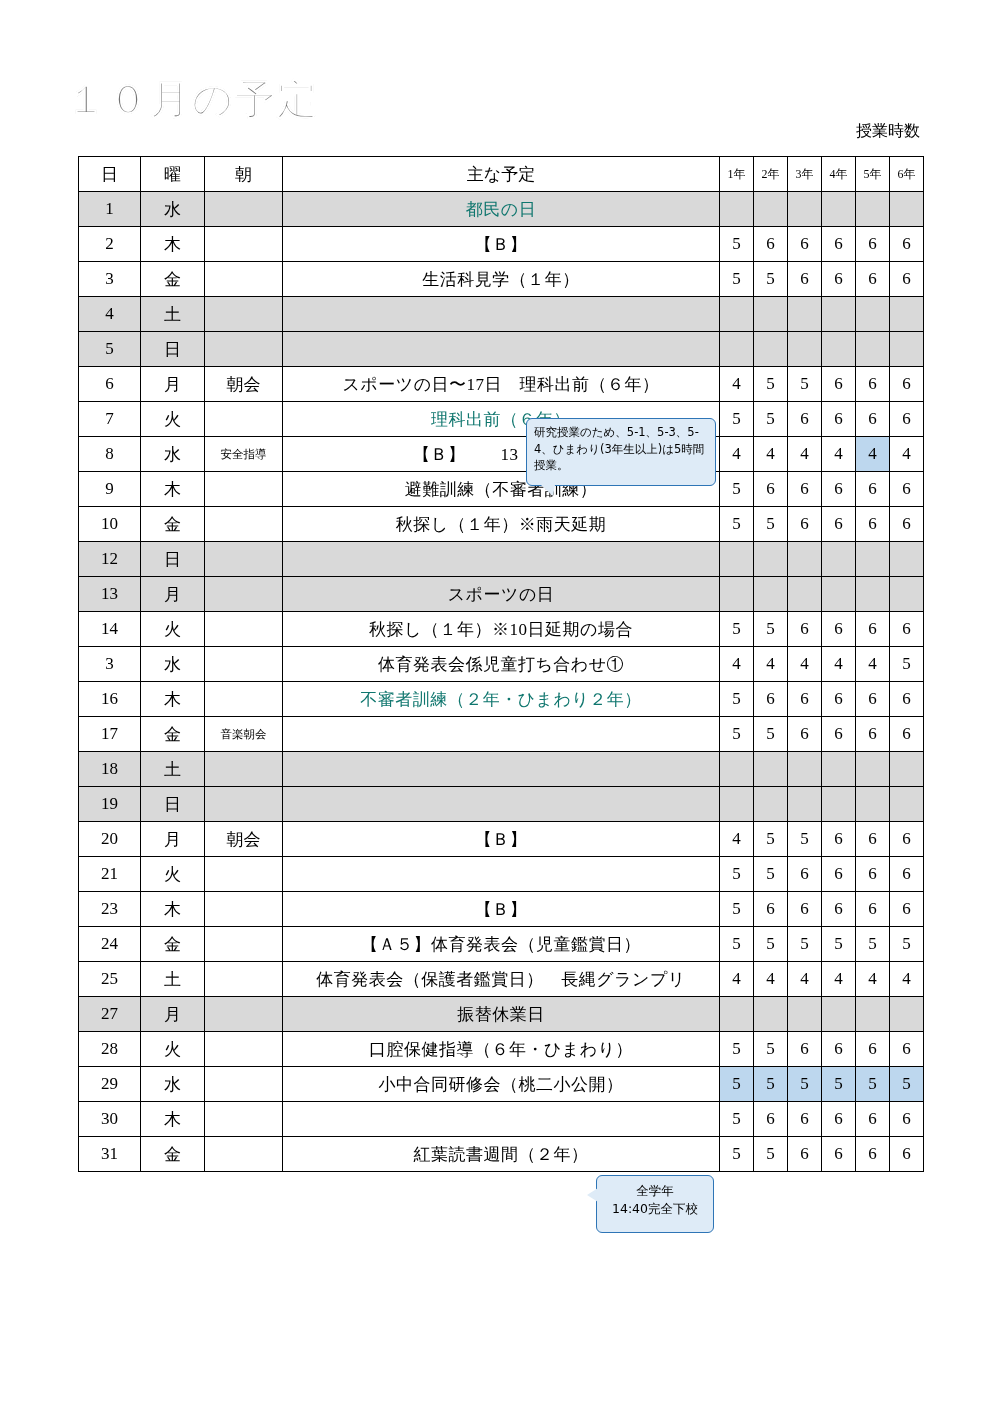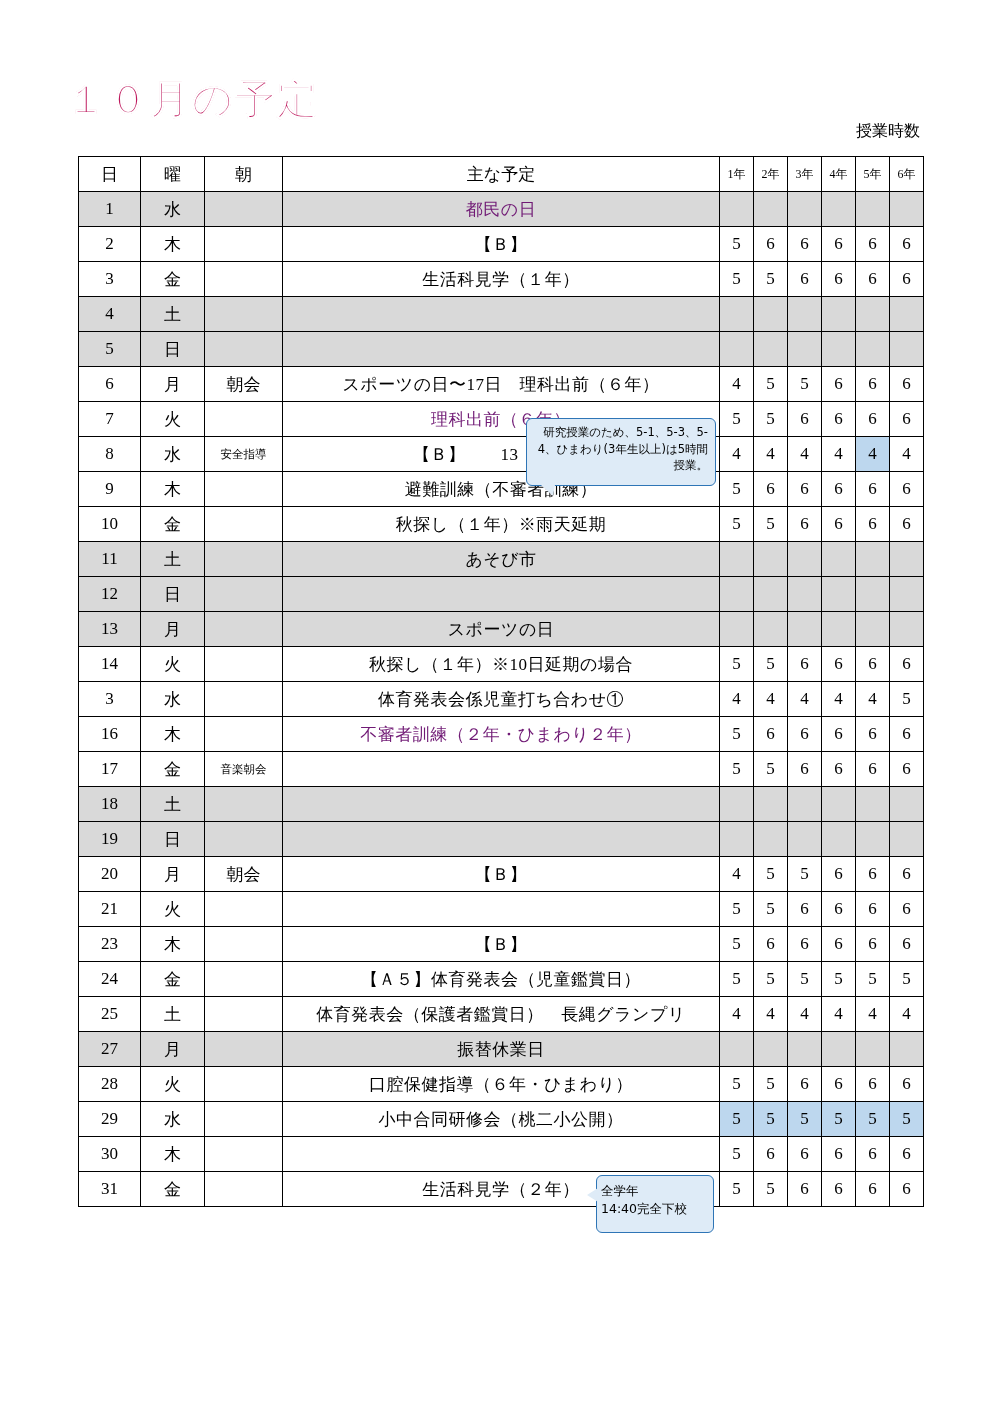"１０月の予定" .title { color: #be185d -> #737373 }
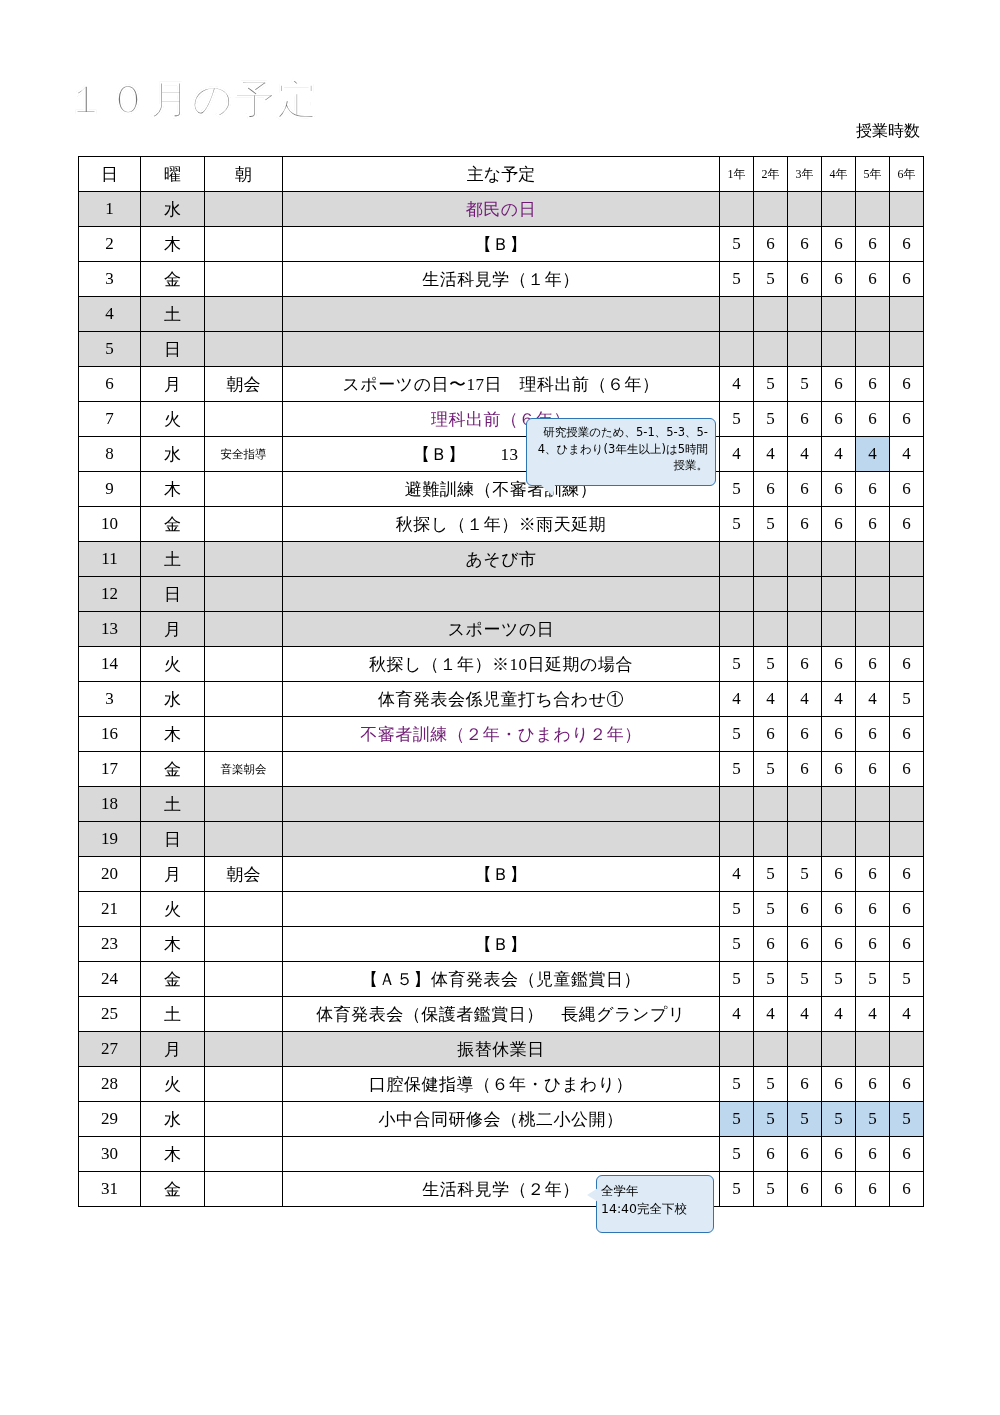"都民の日" td.plan.grey { color: #701a75 -> #0f766e }
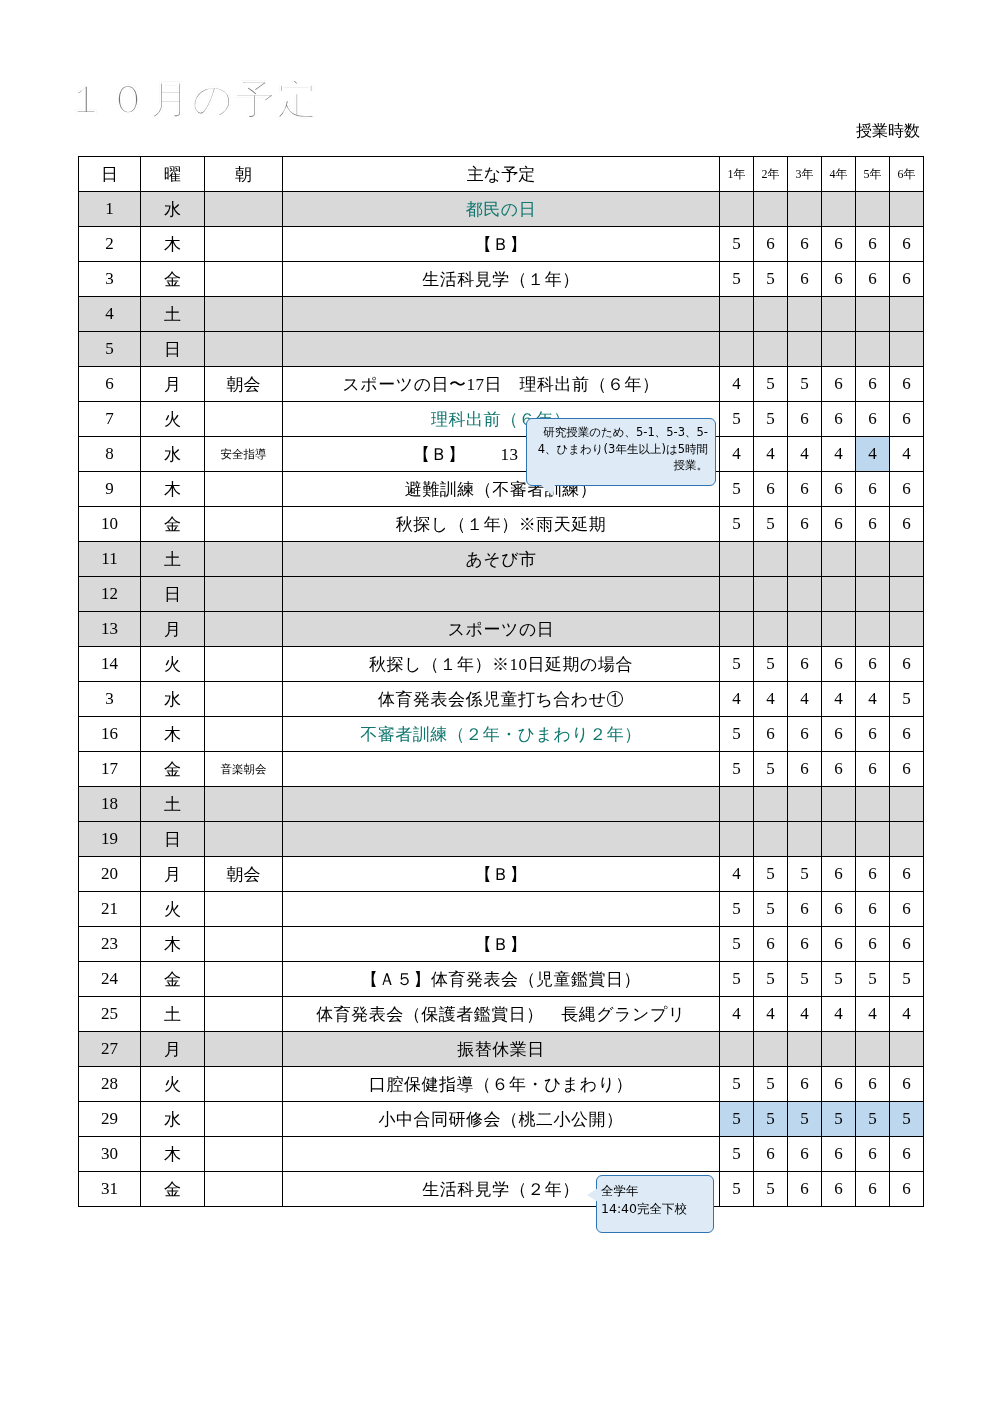"研究授業のため、5-1、5-3、5-4、ひまわり(3年生以上)は5時間授業。" .balloon { text-align: right -> none }
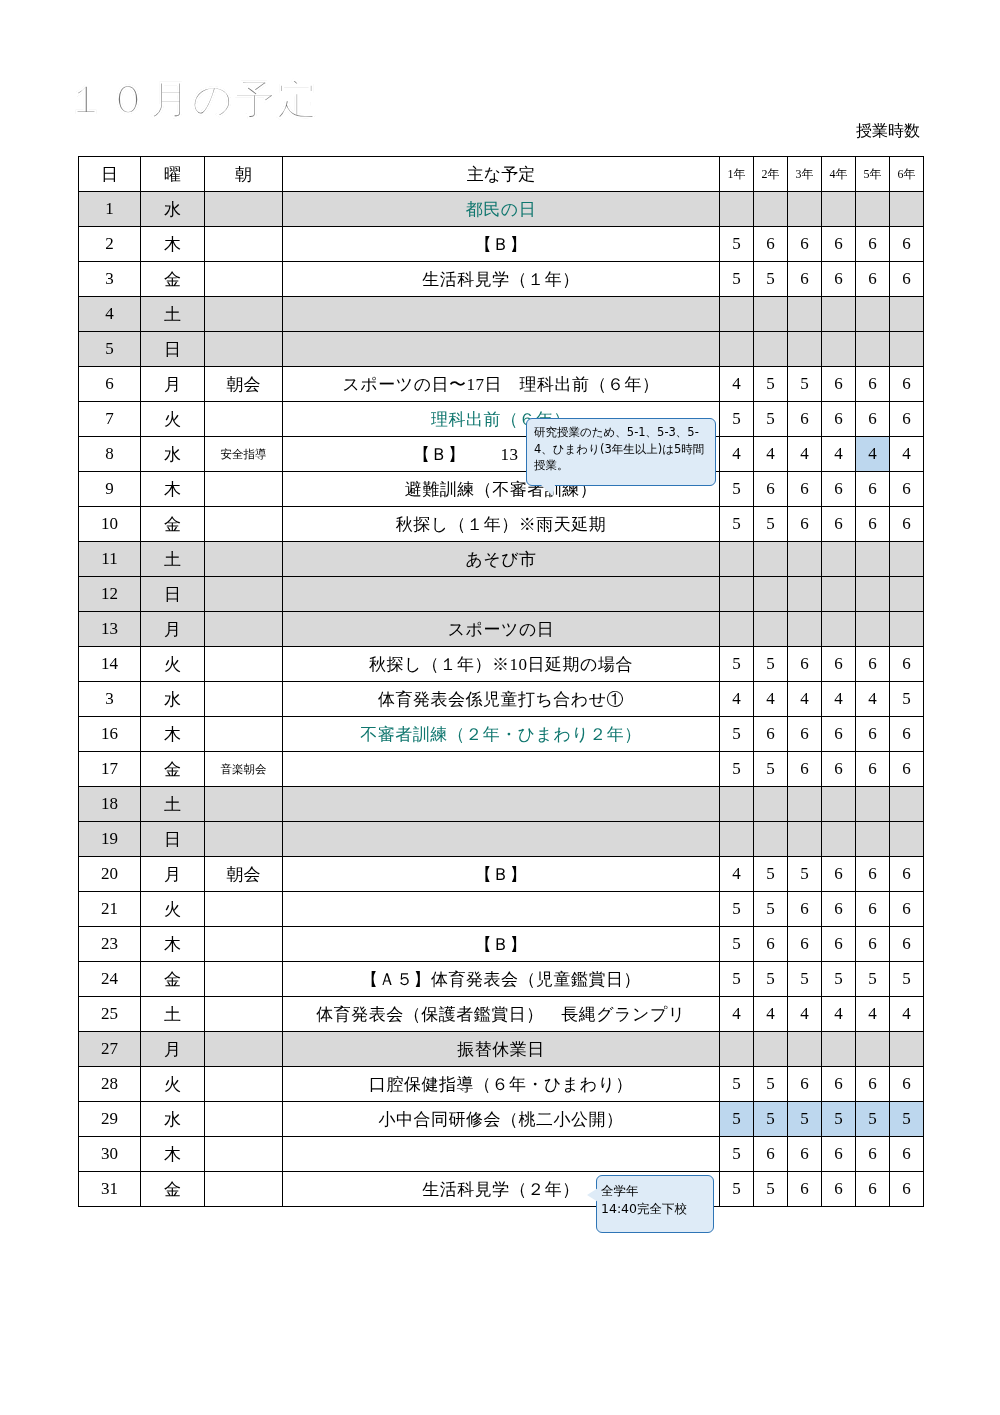"11" tr.shaded { html: <tr> <td>11</td> <td>土</td> <td></td> <td>あそび市</td> <td></td> <td></td> <td></td> <td></td> <td></td> <td></td> </tr> -> none }
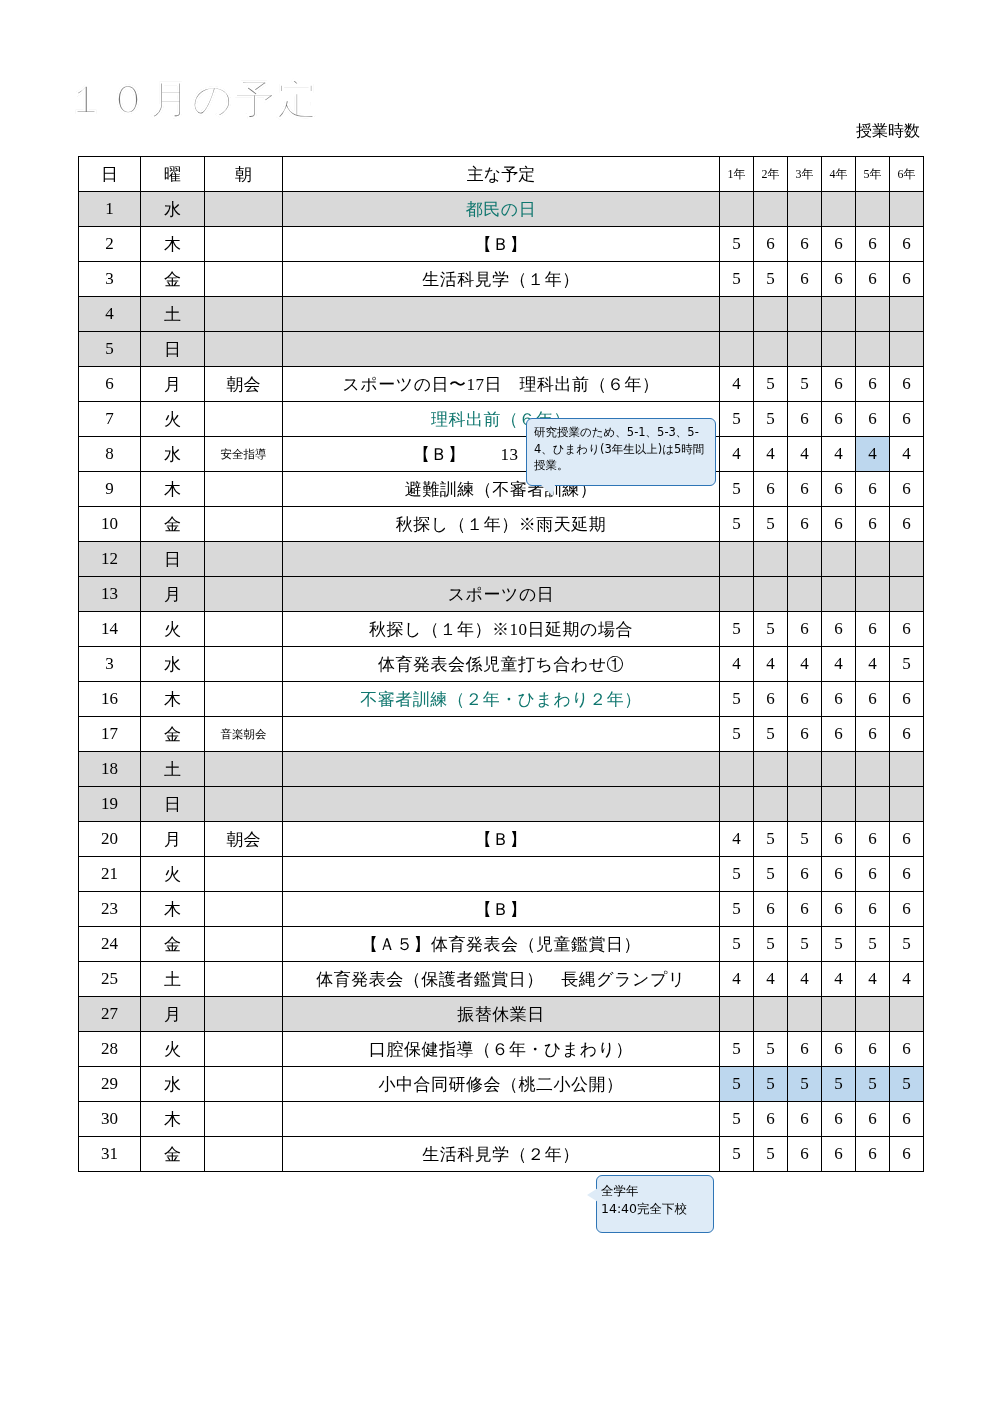"生活科見学（２年）" td.plan { text: 生活科見学 -> 紅葉読書週間 }
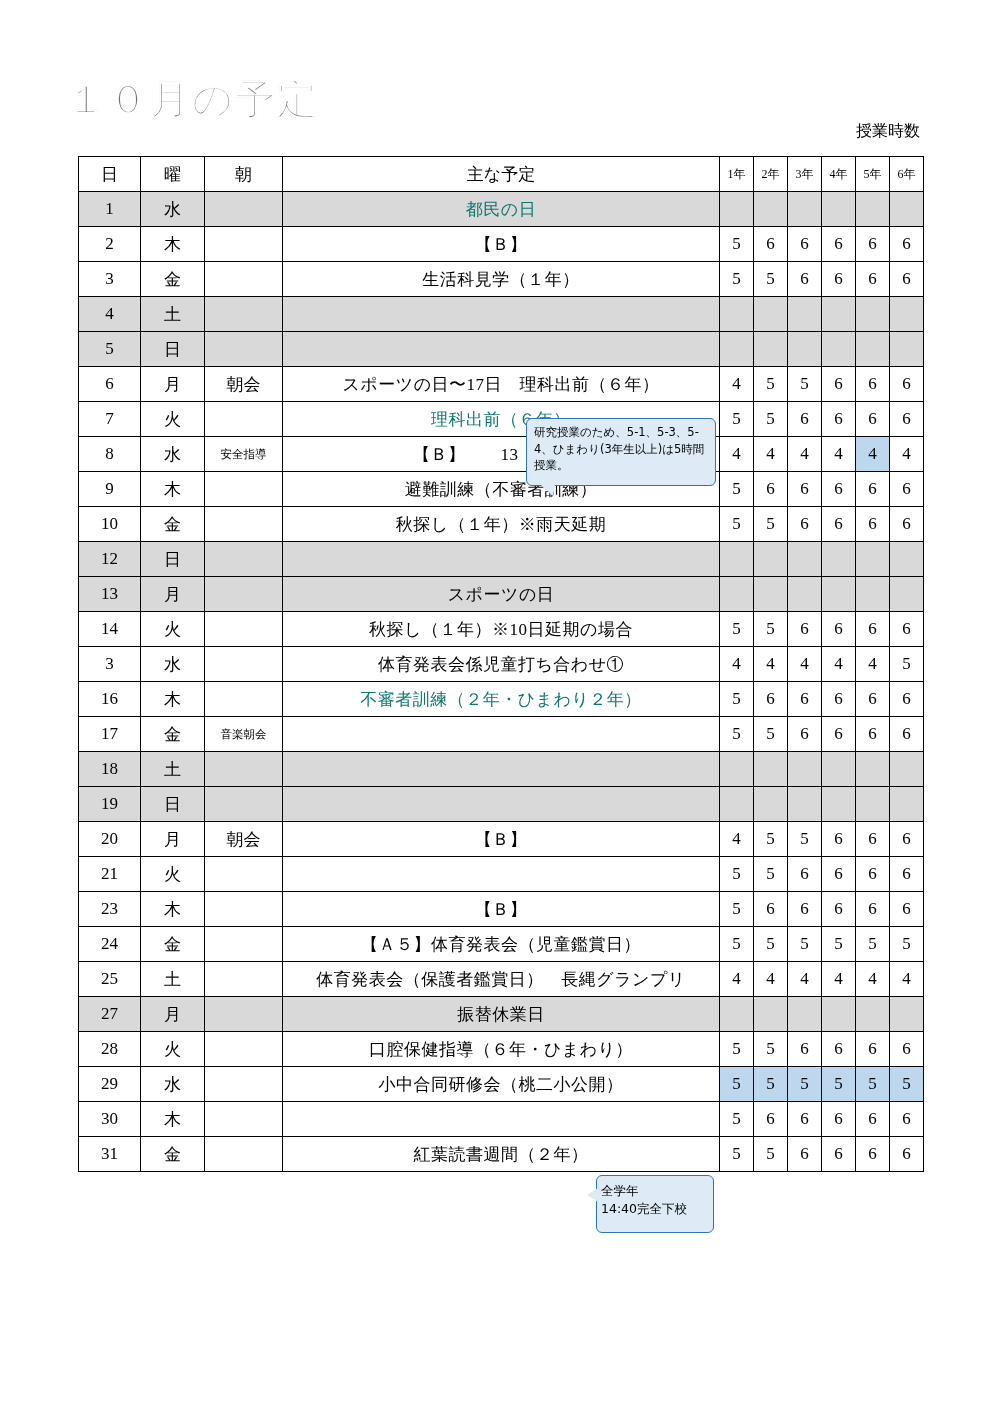"全学年" #balloon-2 { text-align: left -> center }
